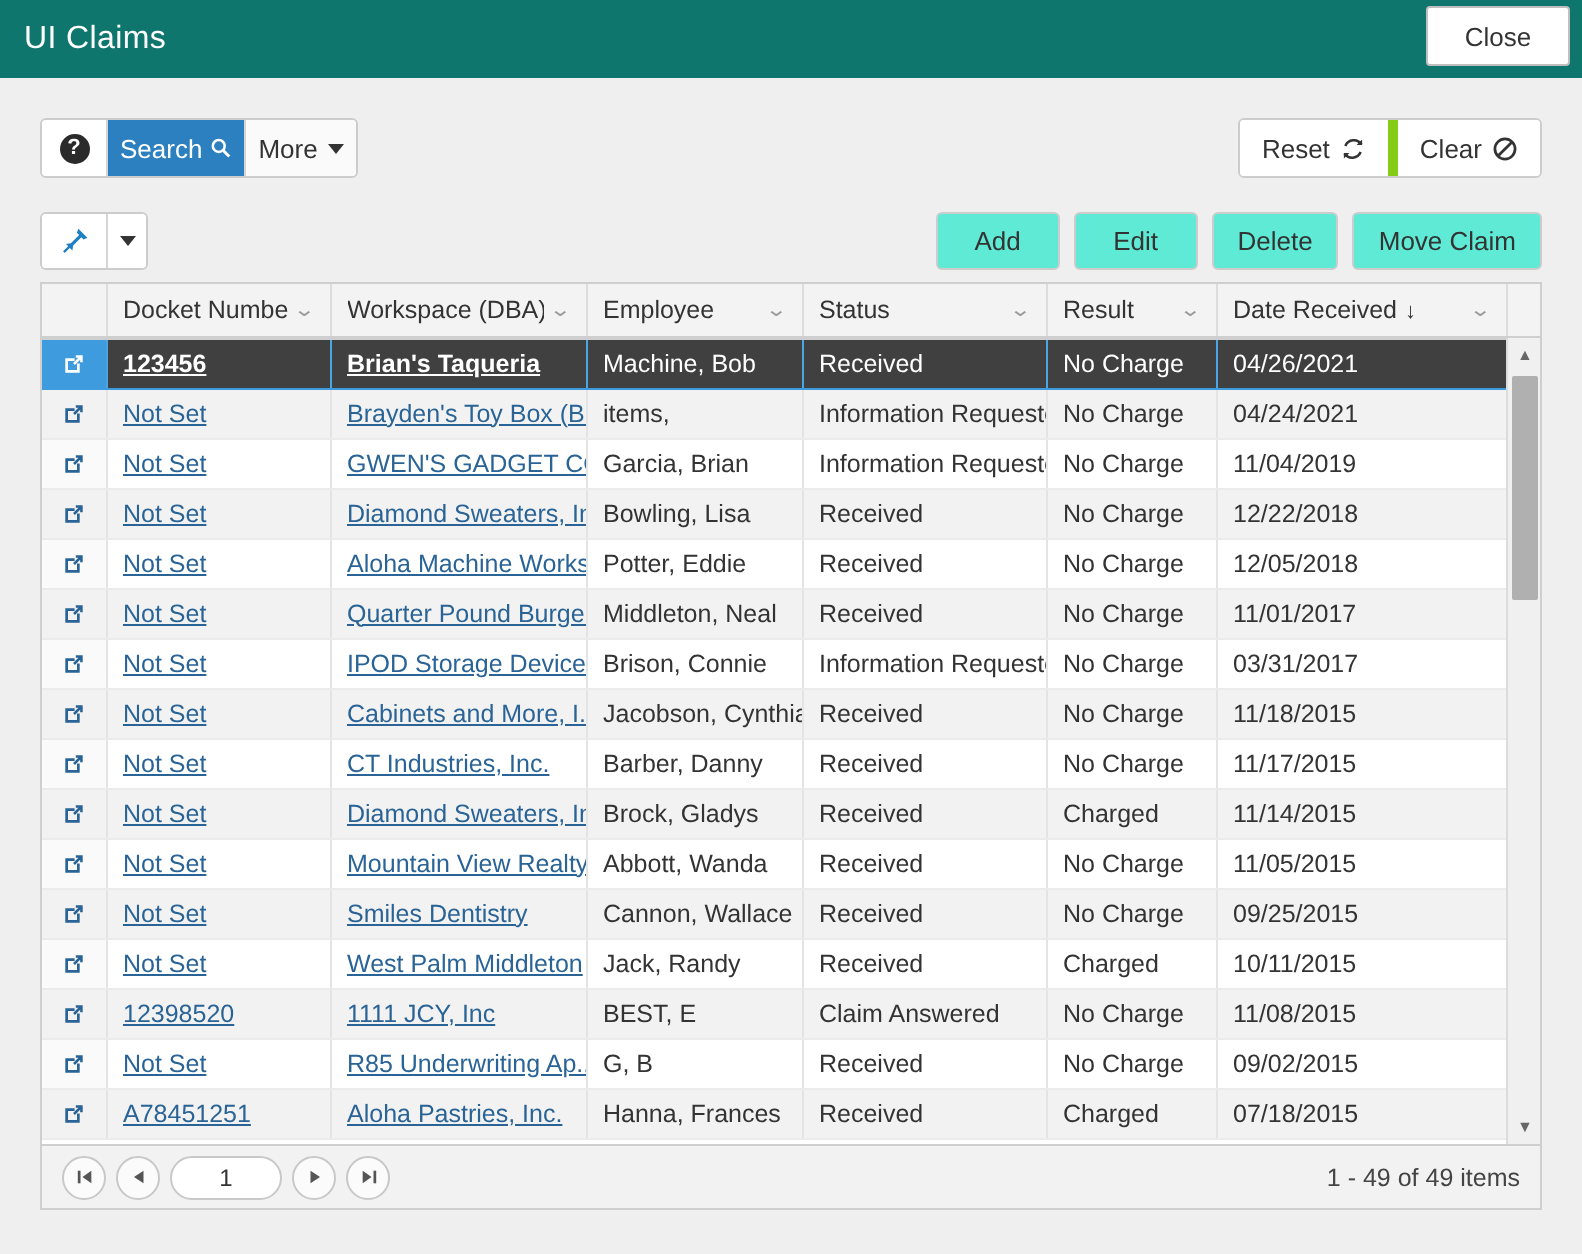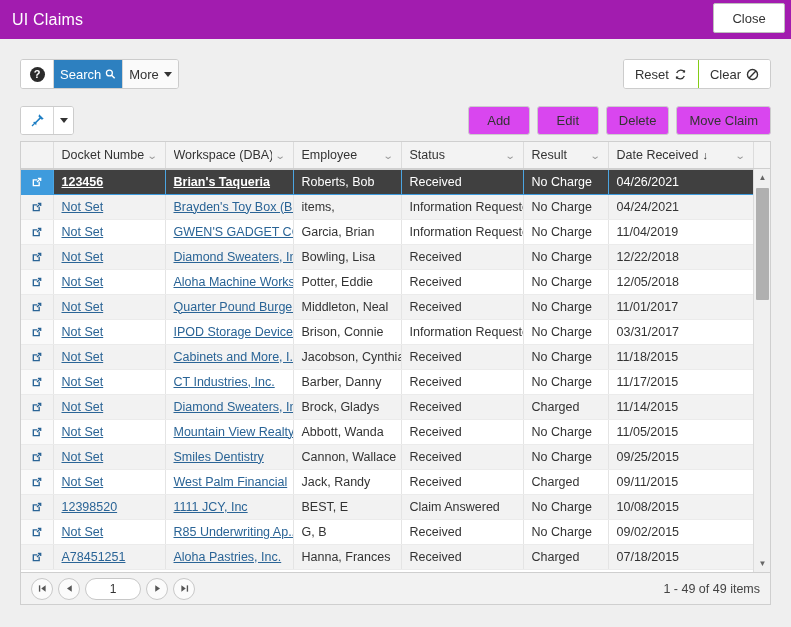"UI Claims" .titlebar { background: #a21caf -> #0f766e }
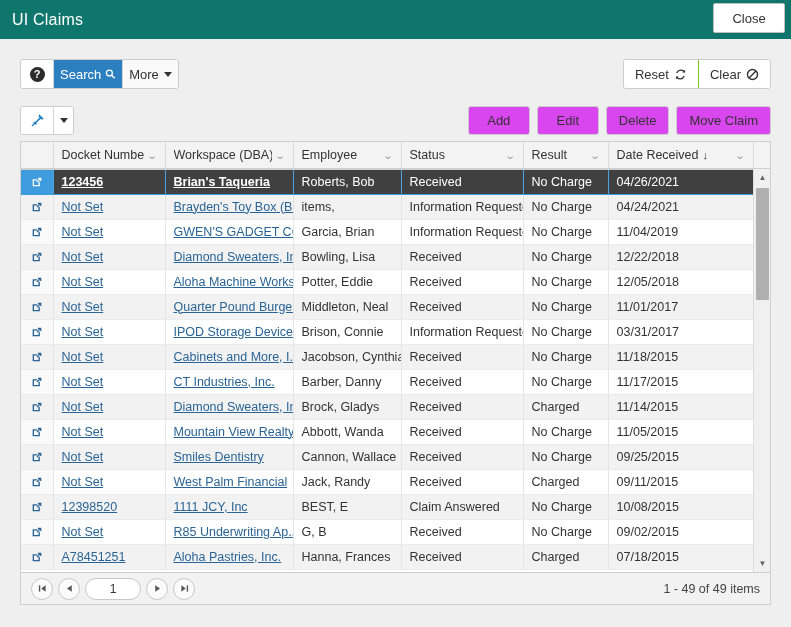"Clear" .rc-btn + .rc-btn { border-left: 1px solid #84cc16 -> 5px solid #84cc16 }
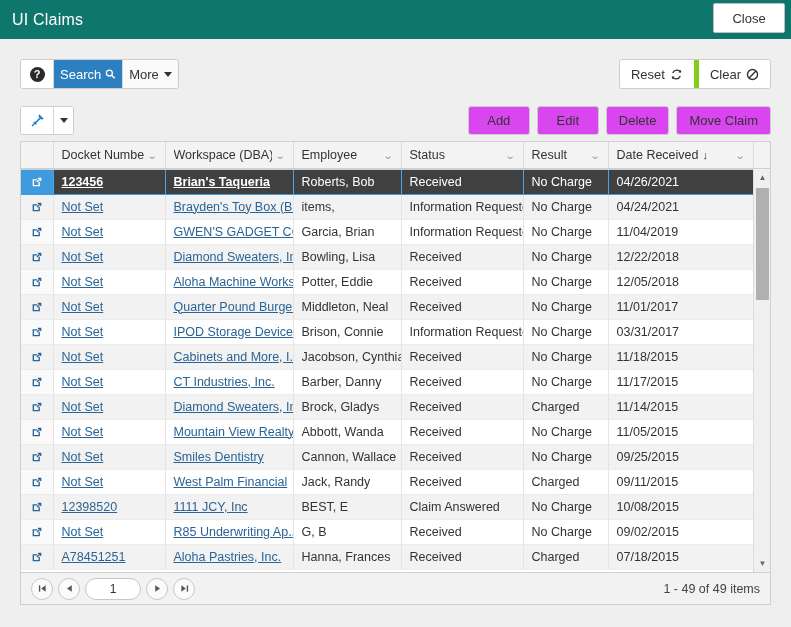"Add" .act-btn { background: #d946ef -> #5eead4 }
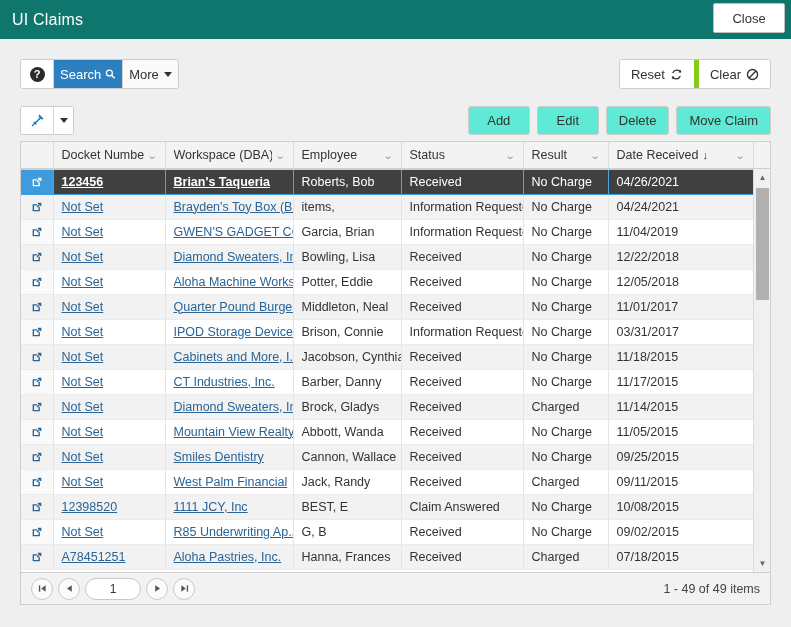"Roberts, Bob" td { text: Roberts -> Machine }
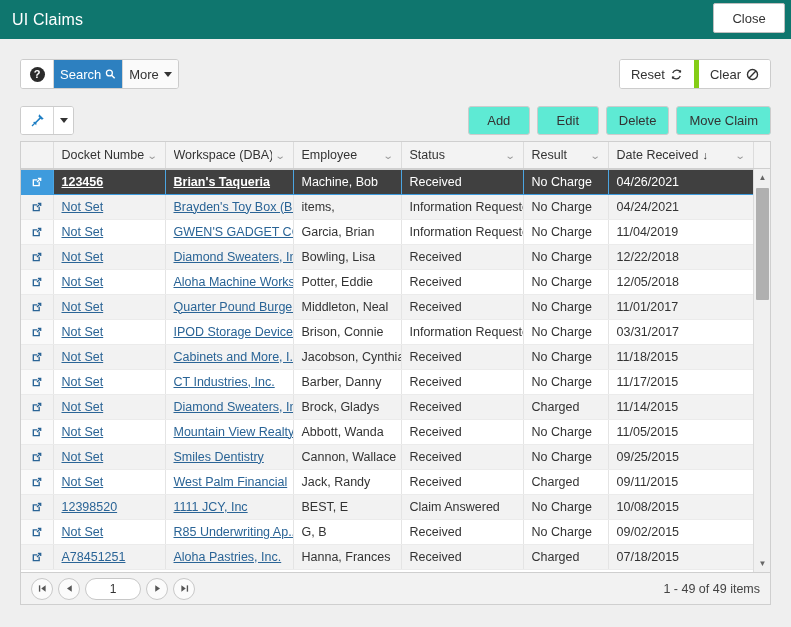"West Palm Financial" a.cell-link { text: Financial -> Middleton }
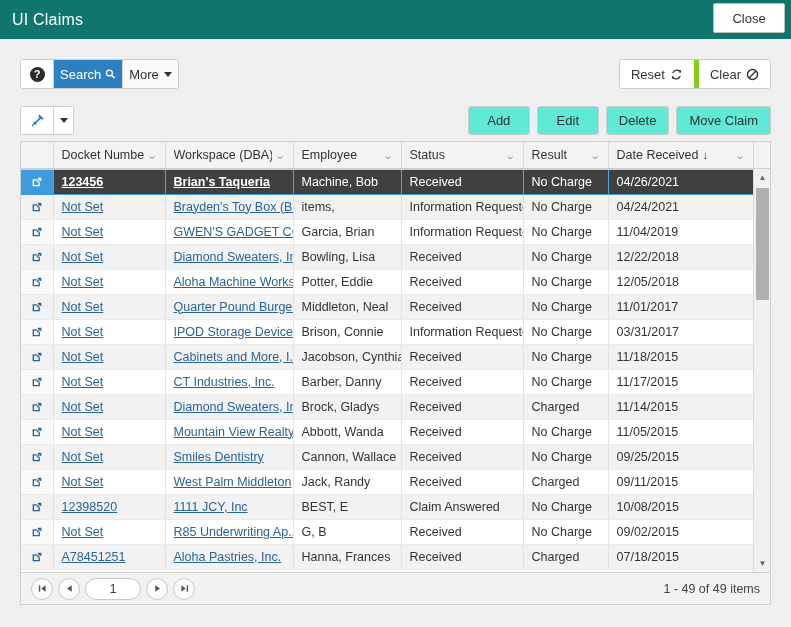"09/11/2015" td { text: 09/11/2015 -> 10/11/2015 }
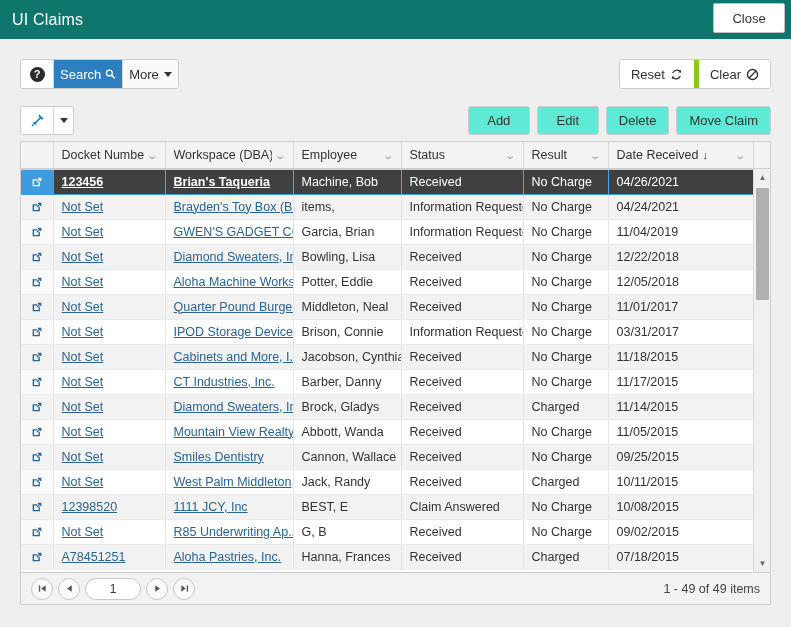"10/08/2015" td { text: 10/08/2015 -> 11/08/2015 }
